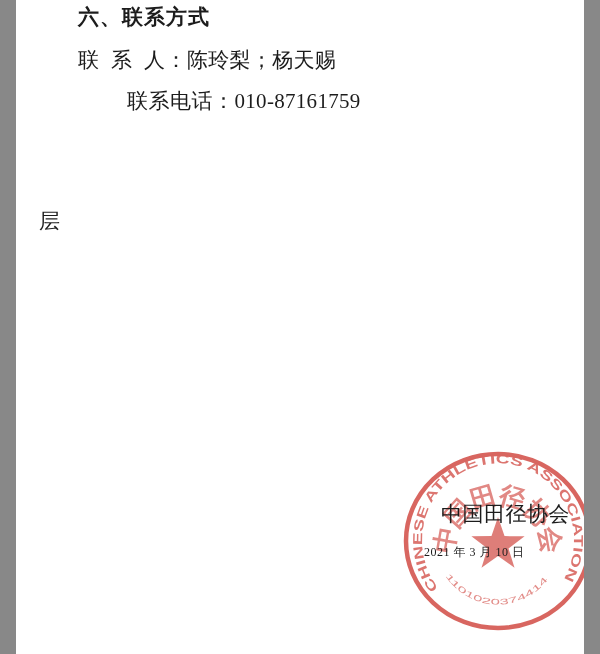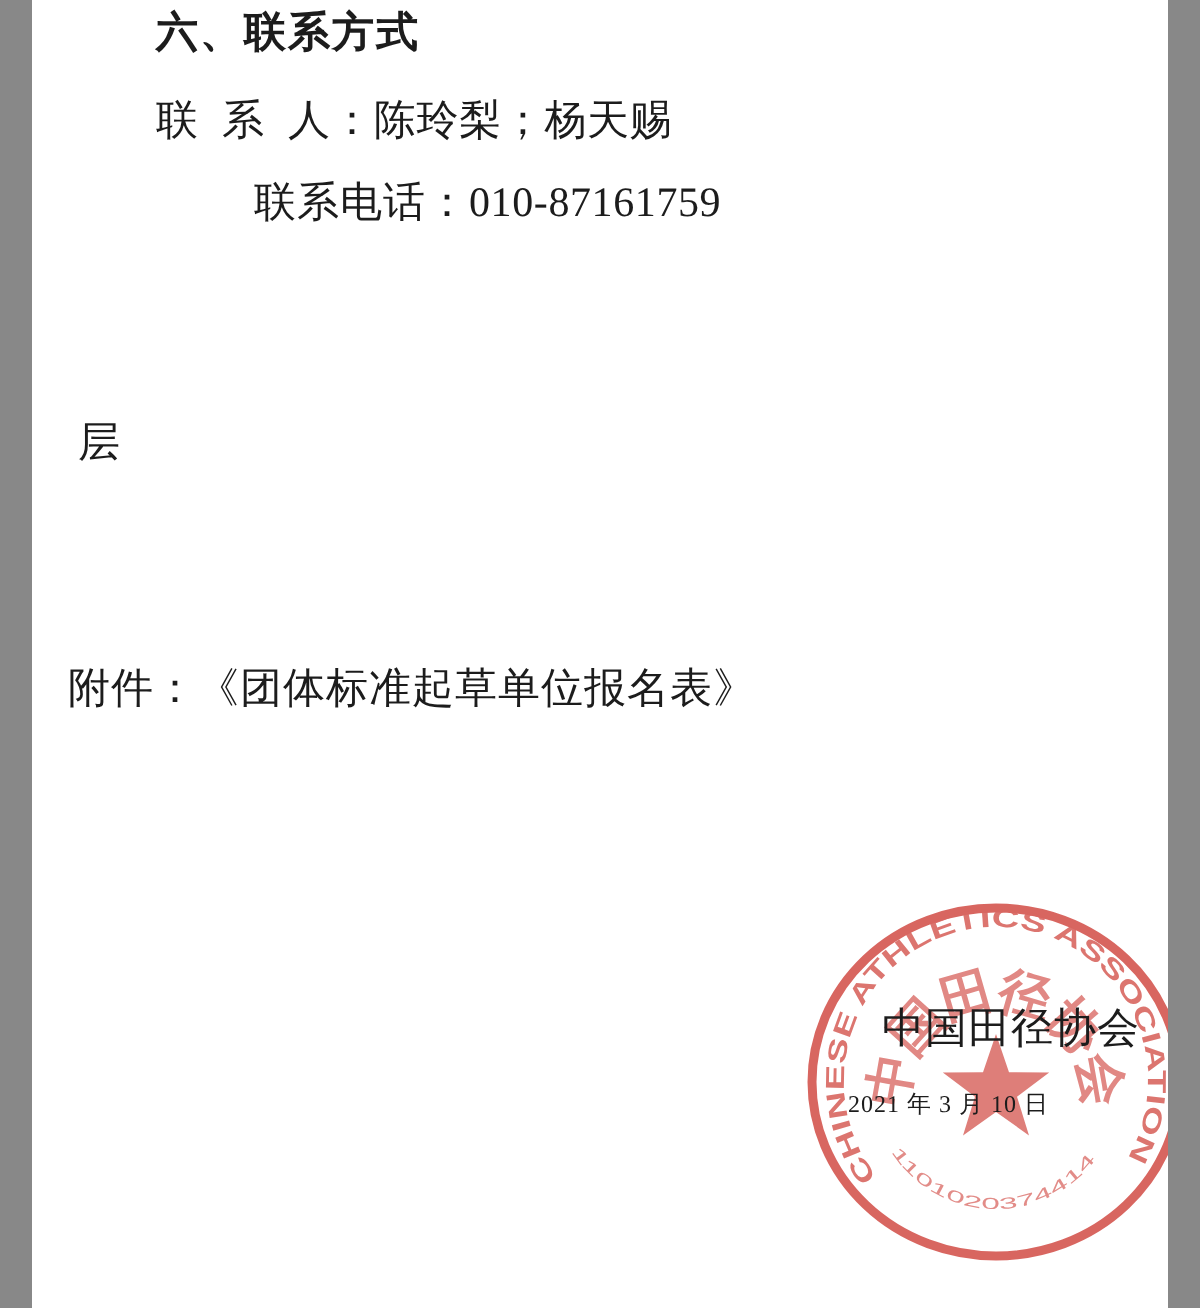"附件：《团体标准起草单位报名表》" div.line { html: <div>附件：《团体标准起草单位报名表》</div> -> none }
